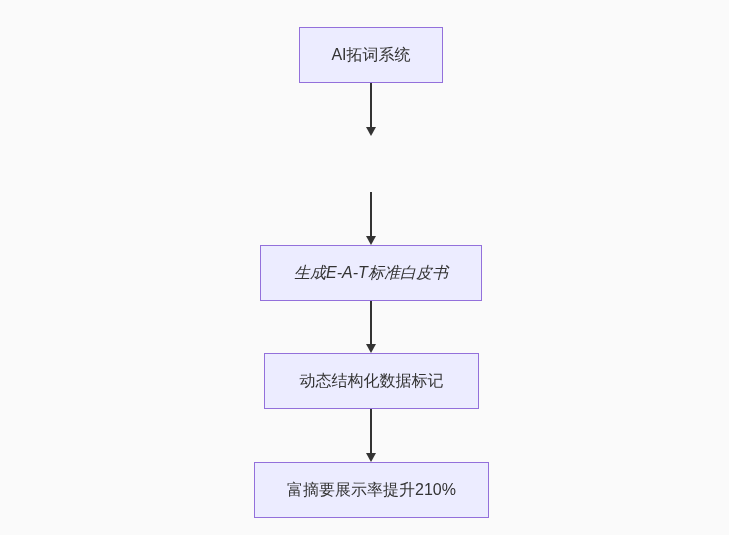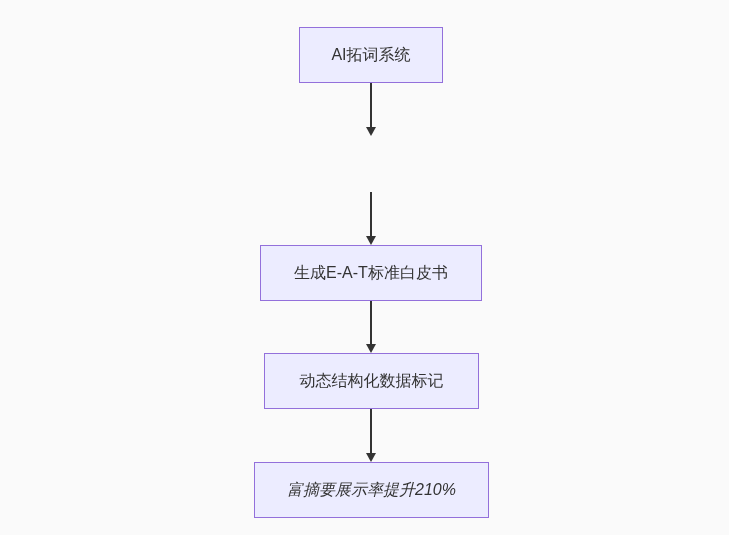"生成E-A-T标准白皮书" div.node { font-style: none -> italic }
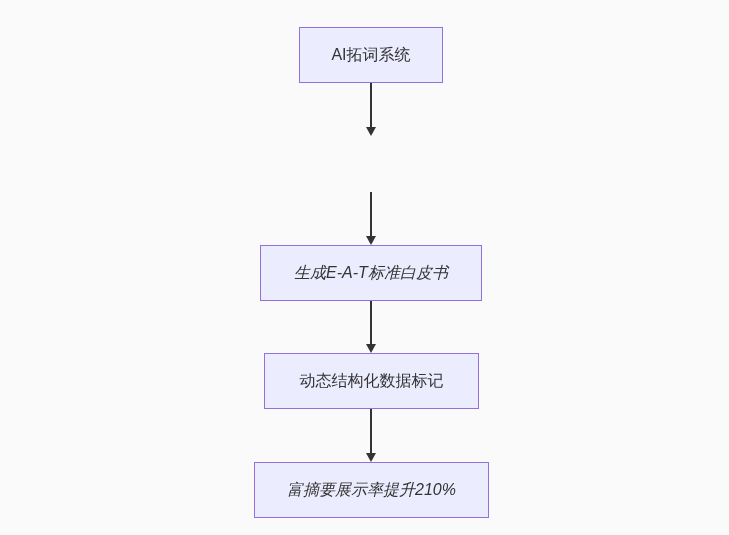"富摘要展示率提升210%" div.node { font-style: italic -> none }
